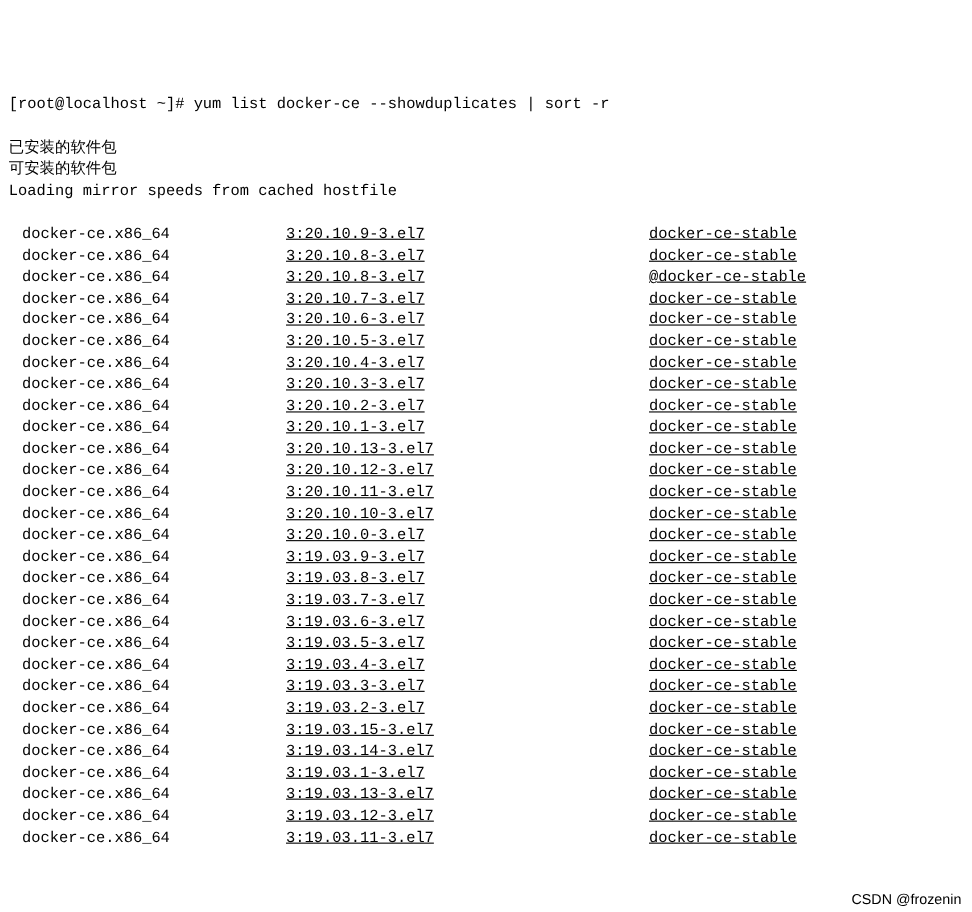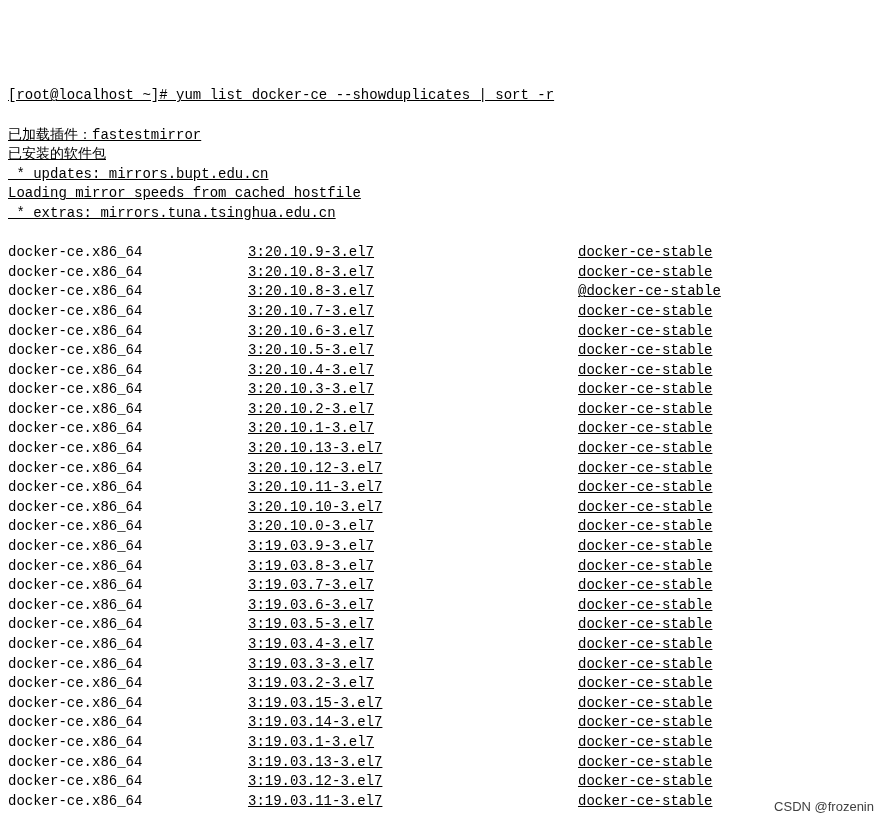"[root@localhost ~]# yum list docker-ce" .prompt-line { text-decoration: underline -> none }
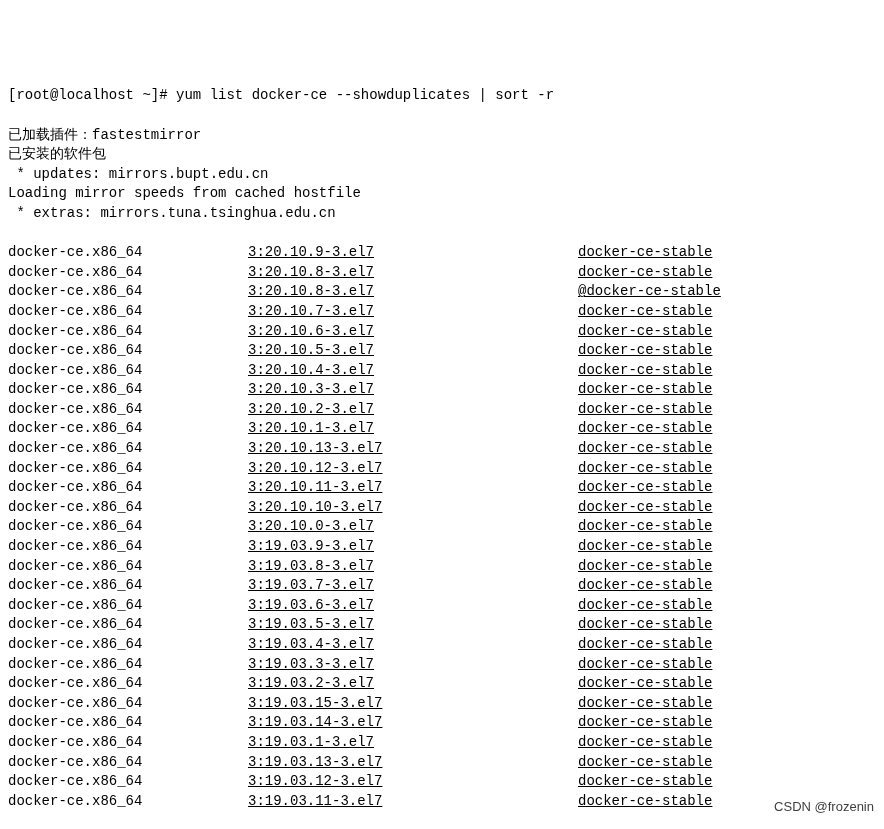"已加载插件：fastestmirror" span.prompt-line { html: <span>已加载插件：fastestmirror</span> -> none }
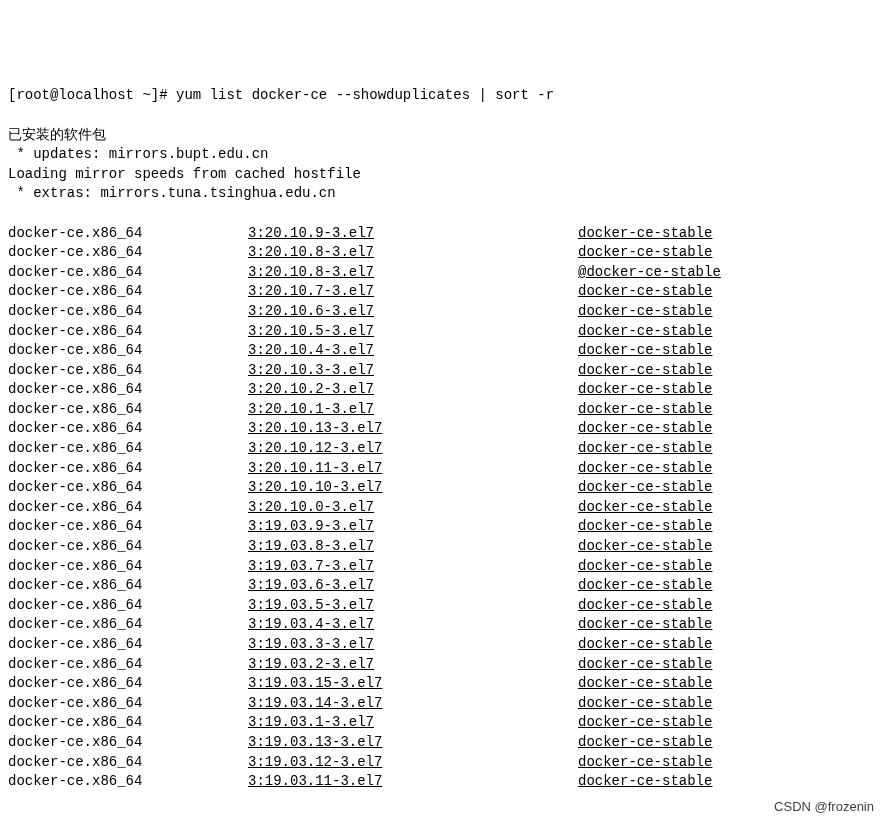"可安装的软件包" span.prompt-line { html: none -> <span>可安装的软件包</span> }
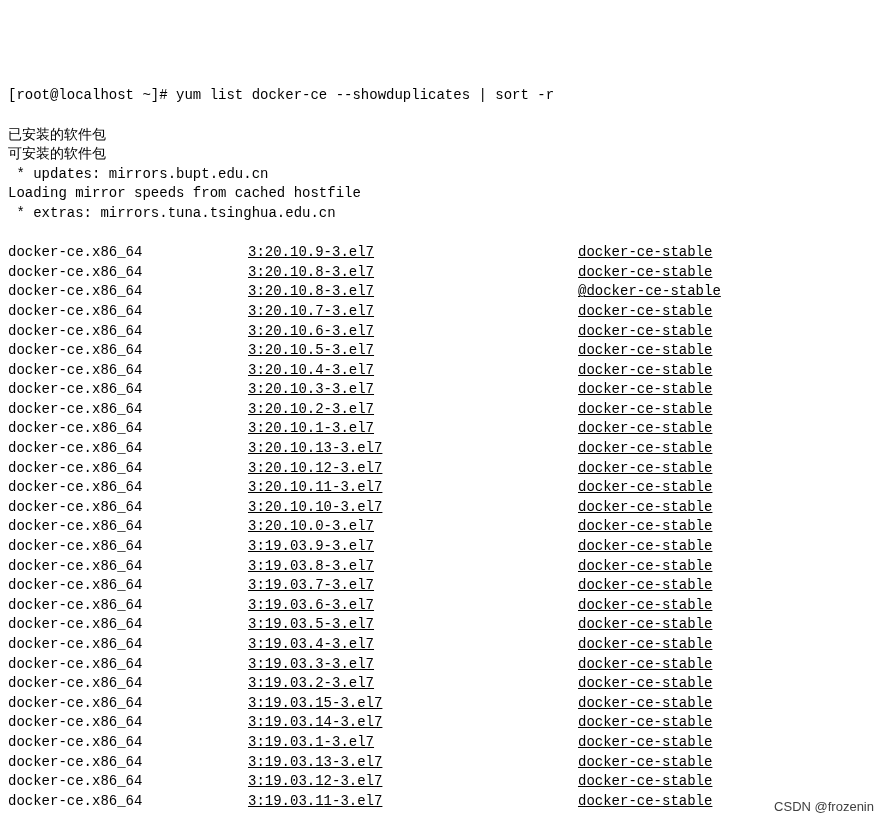"* updates: mirrors.bupt.edu.cn" span.prompt-line { html: <span> * updates: mirrors.bupt.edu.cn</span> -> none }
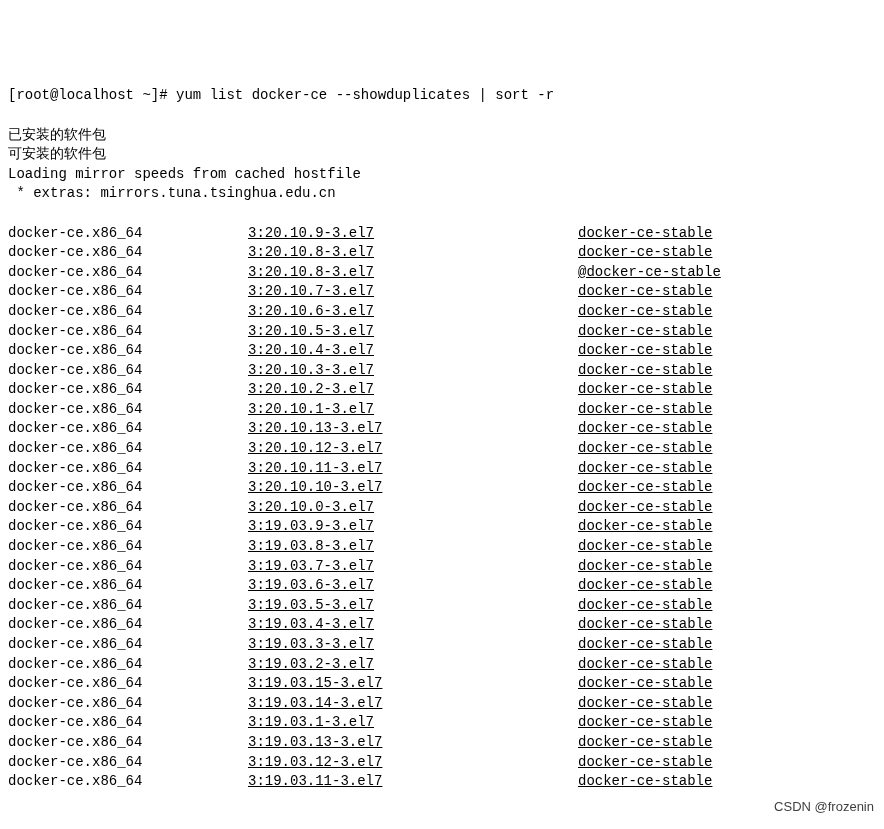"* extras: mirrors.tuna.tsinghua.edu.cn" span.prompt-line { html: <span> * extras: mirrors.tuna.tsinghua.edu.cn</span> -> none }
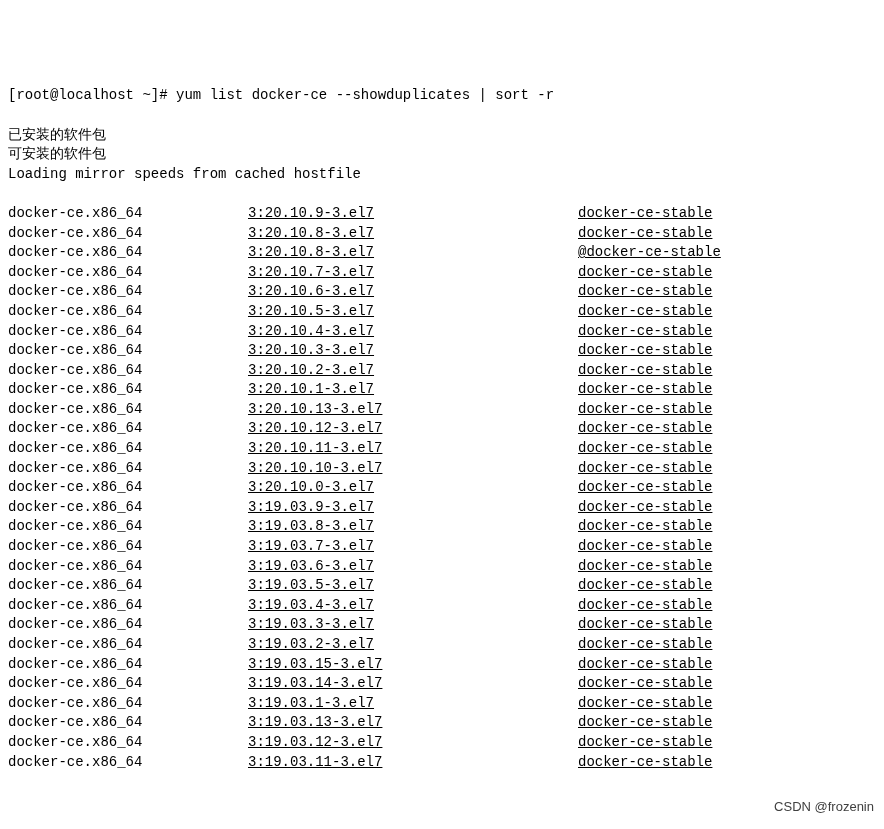"docker-ce.x86_64" .package-row { margin-left: none -> 12px }
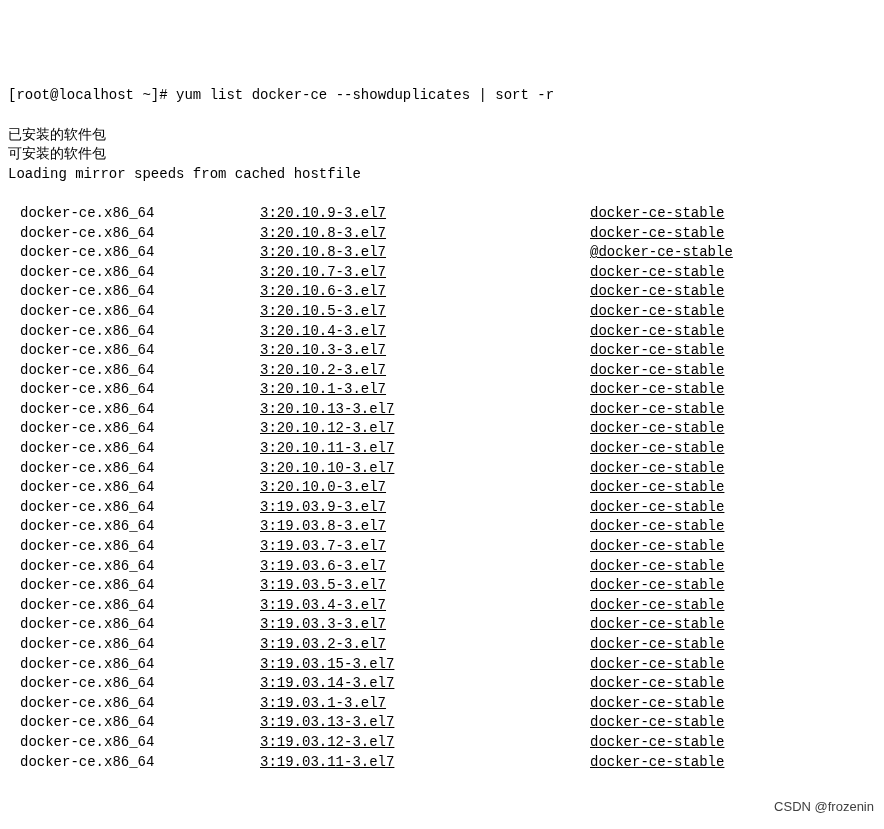"CSDN @frozenin" .watermark { bottom: 13px -> 2px; color: #404040 -> #000000 }
